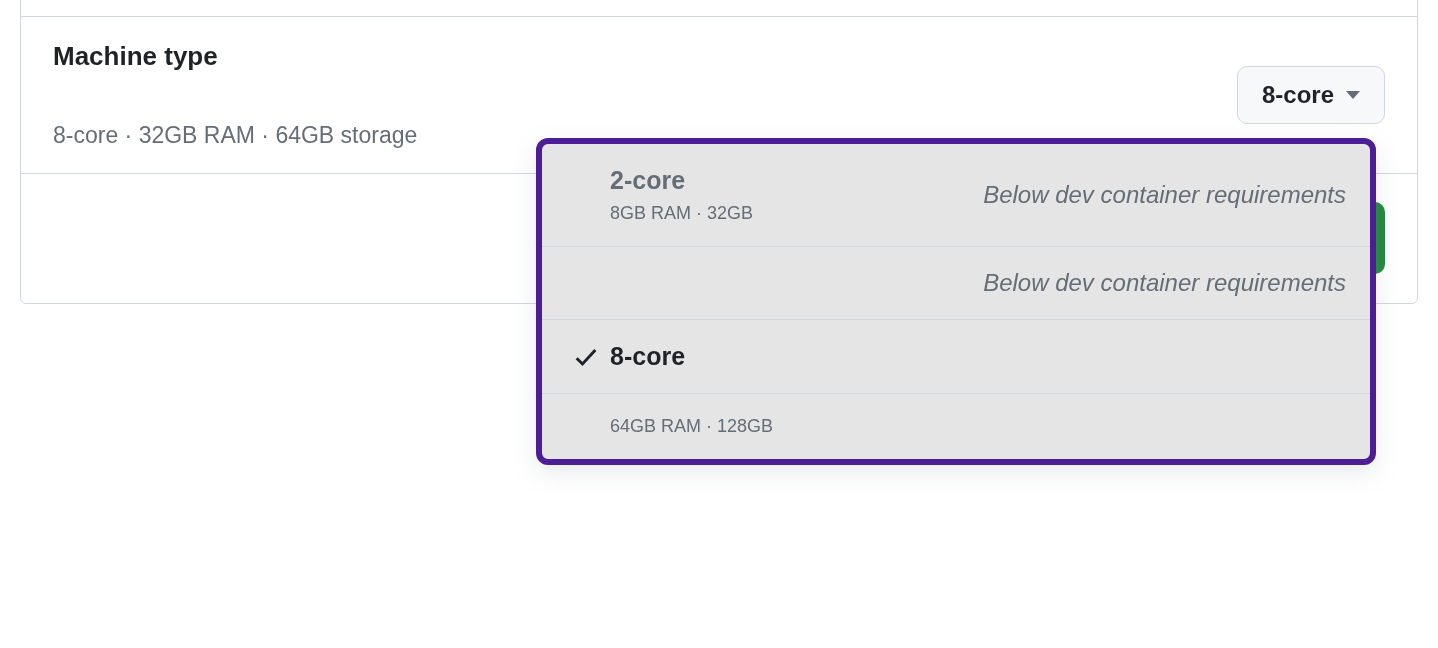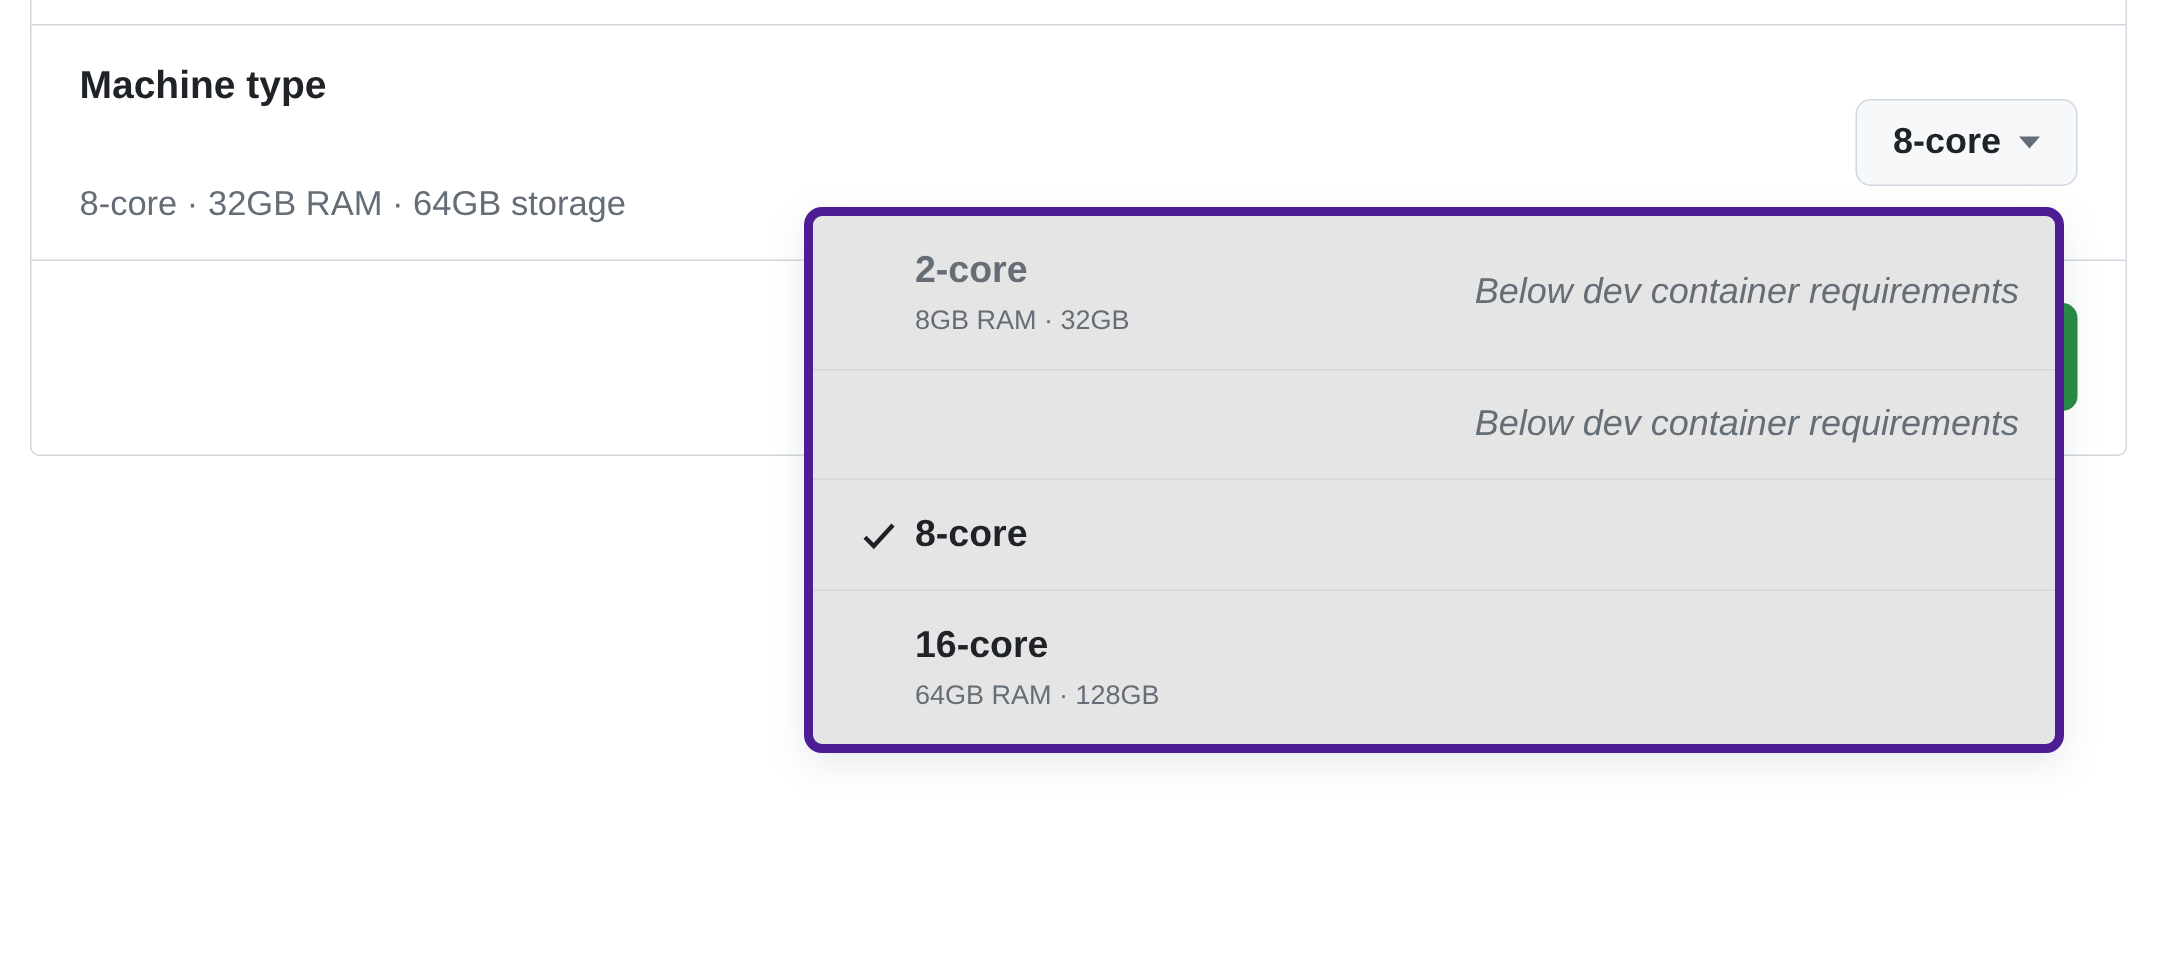"16-core" div.opt-title { html: <div>16-core</div> -> none }
